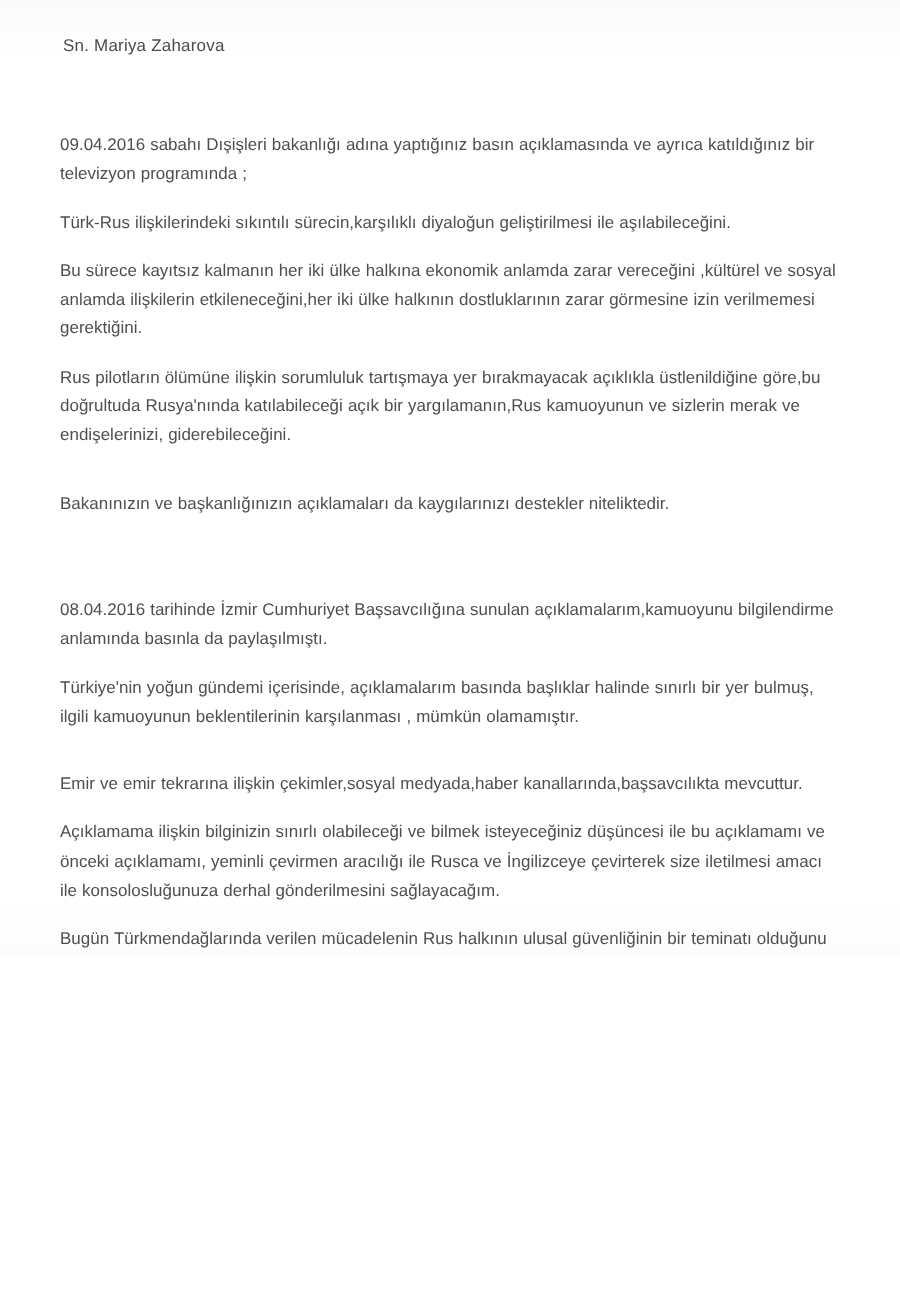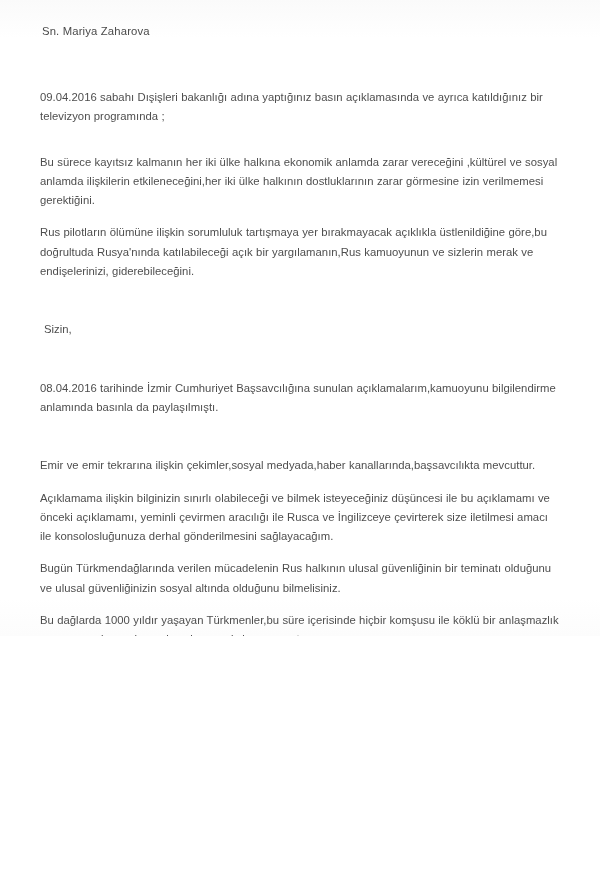"Türk-Rus ilişkilerindeki sıkıntılı" p.para { html: none -> <p>Türk-Rus ilişkilerindeki sıkıntılı sürecin,karşılıklı diyaloğun geliştirilmesi ile aşılabileceğini.</p> }
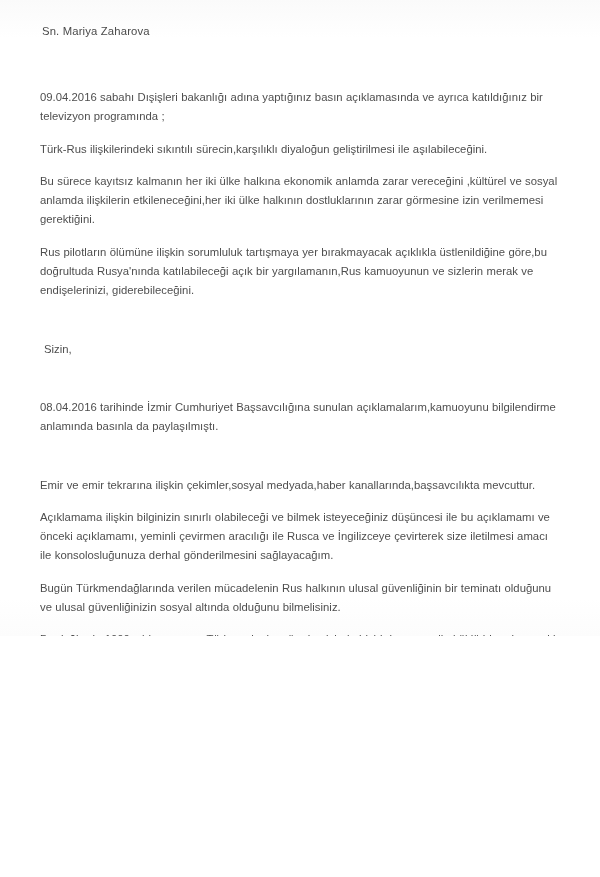"Bakanınızın ve başkanlığınızın" p.para { html: none -> <p>Bakanınızın ve başkanlığınızın açıklamaları da kaygılarınızı destekler niteliktedir.</p> }
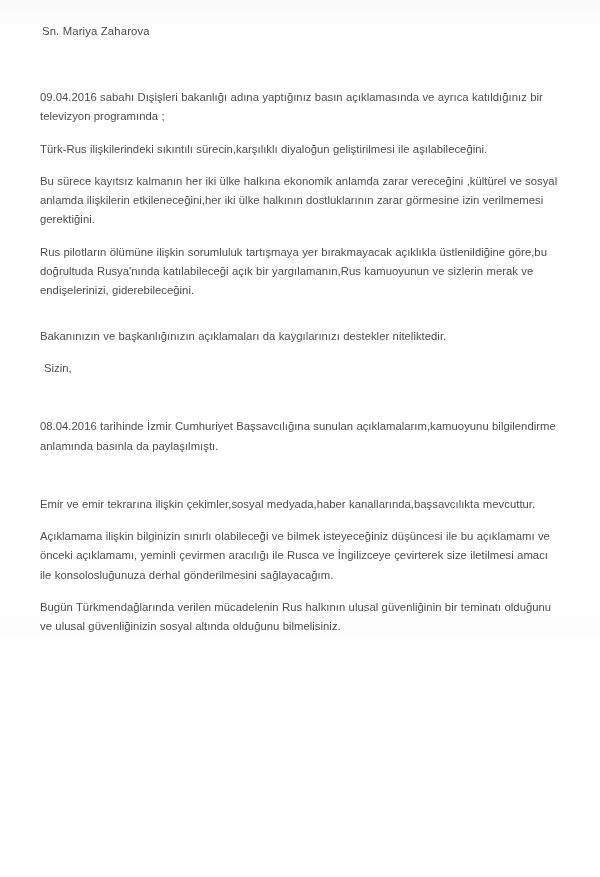"Sizin," p.para { html: <p>Sizin,</p> -> none }
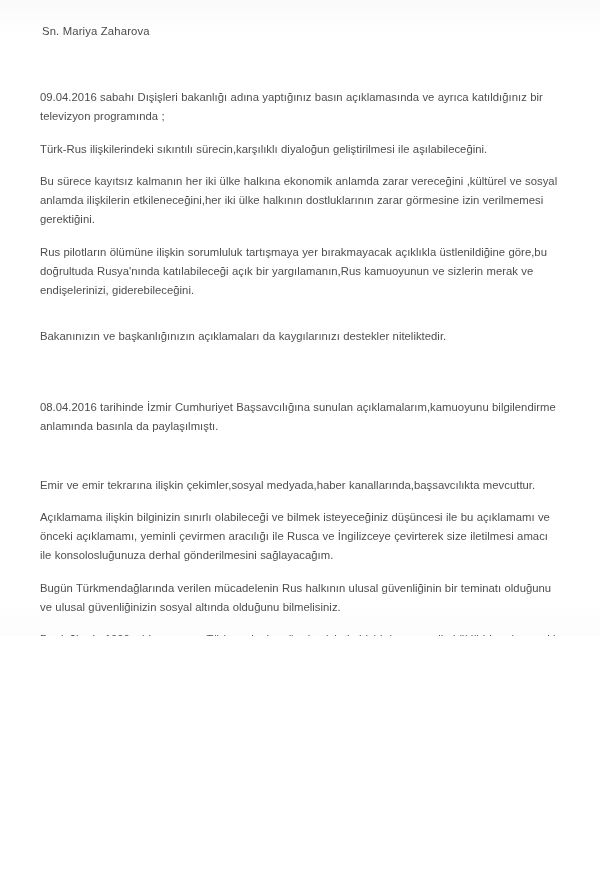"Türkiye'nin yoğun gündemi içerisinde," p.para { html: none -> <p>Türkiye'nin yoğun gündemi içerisinde, açıklamalarım basında başlıklar halinde sınırlı bir yer bulmuş, ilgili kamuoyunun beklentilerinin karşılanması , mümkün olamamıştır.</p> }
